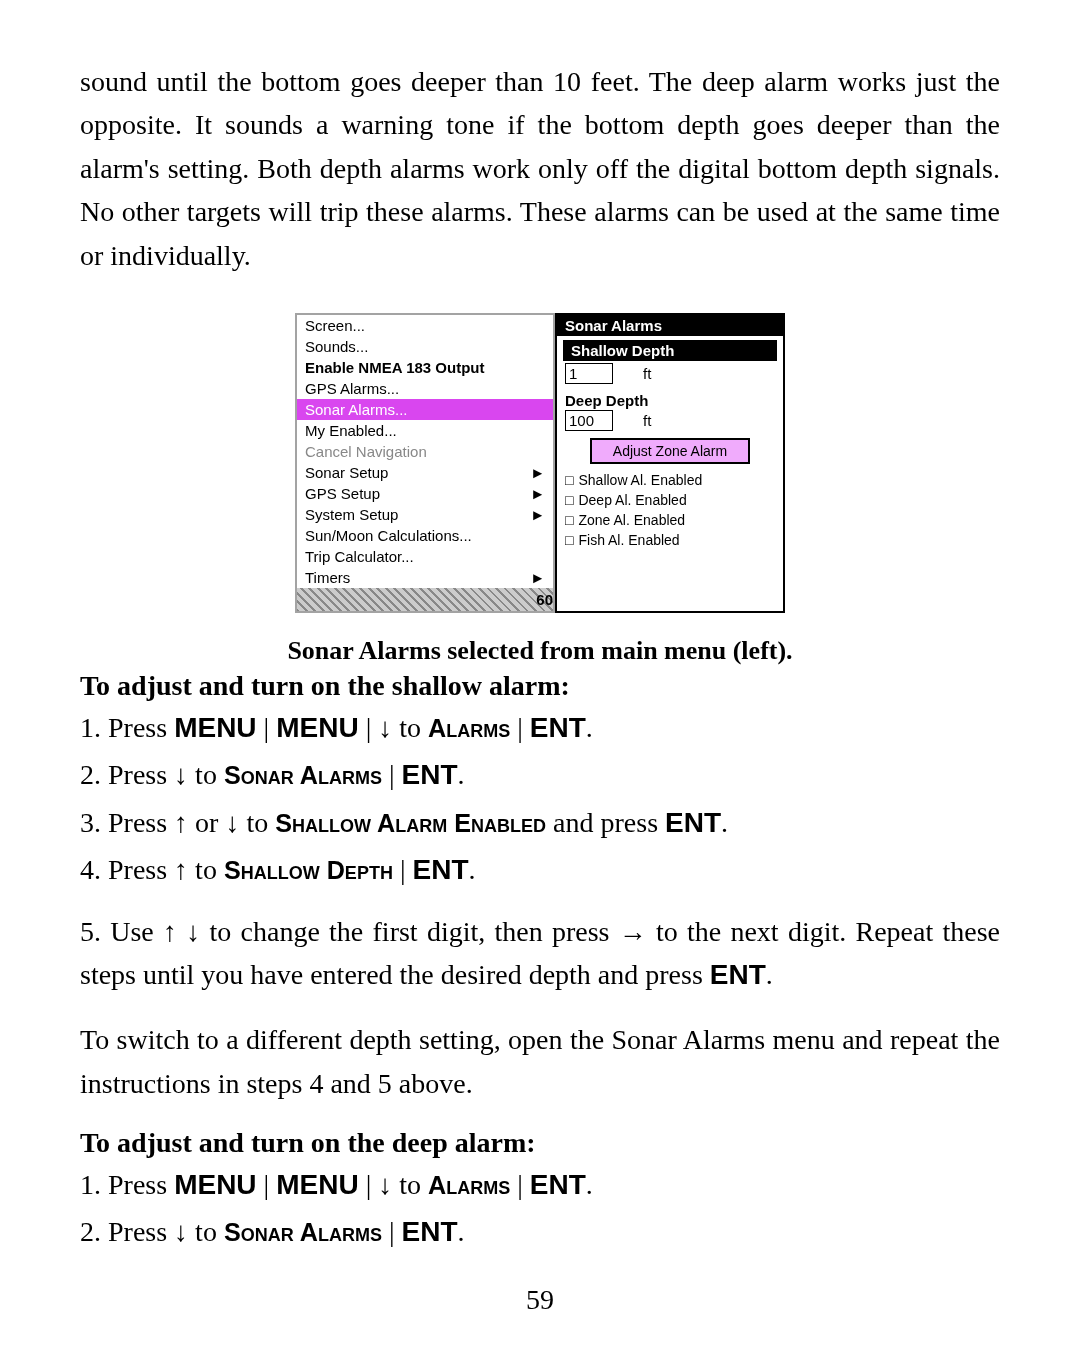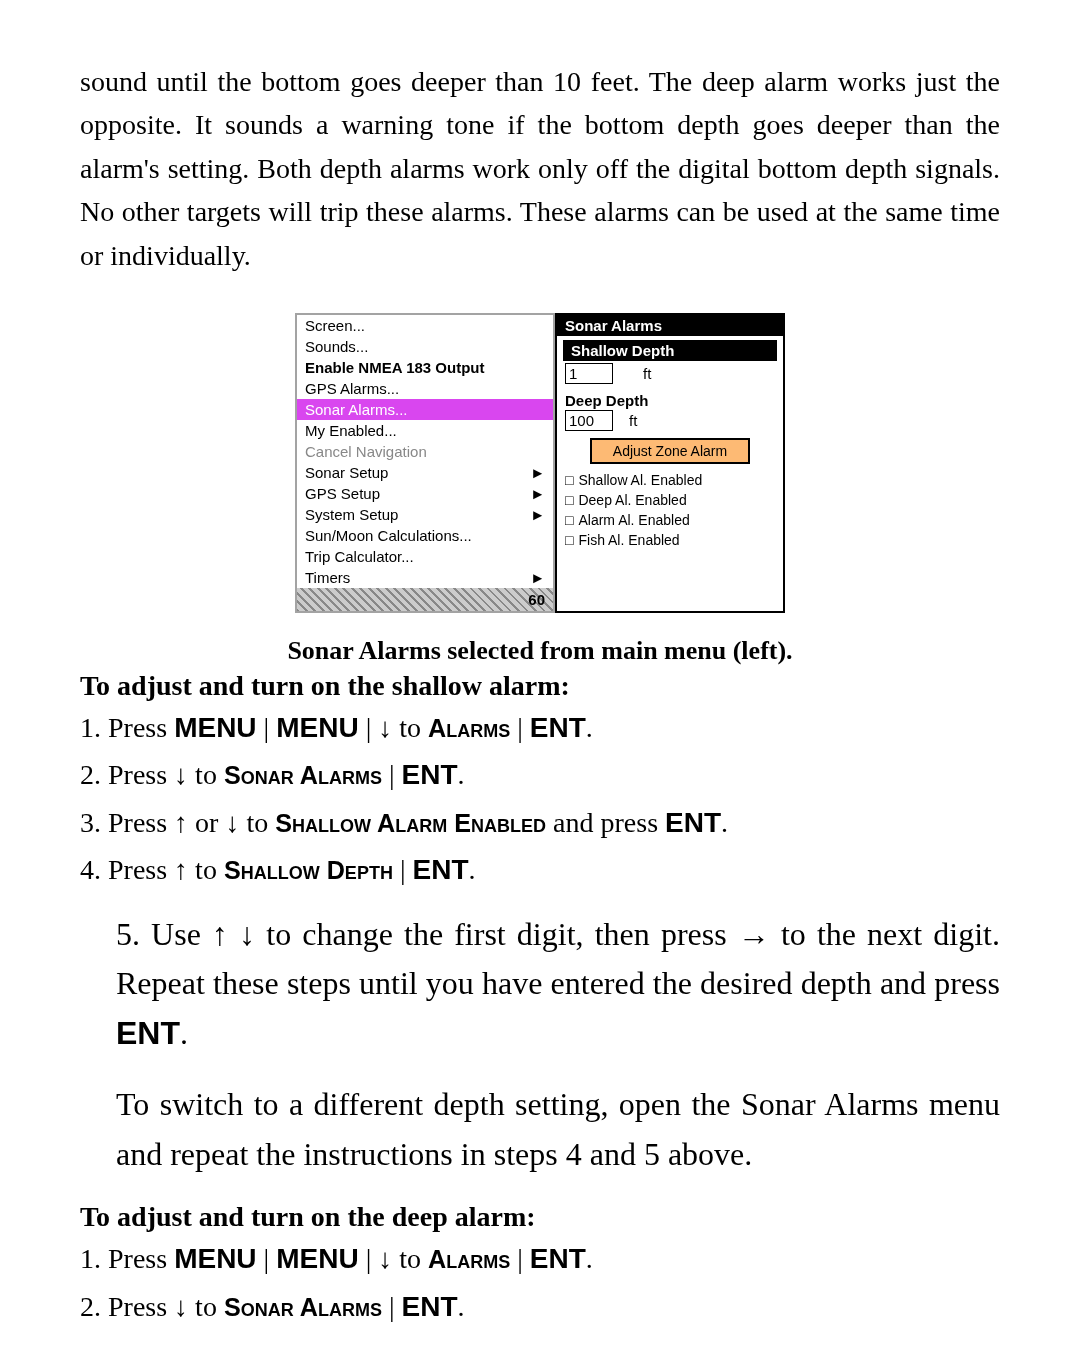"100" .alarms-deep-value-row { gap: 16px -> 30px }
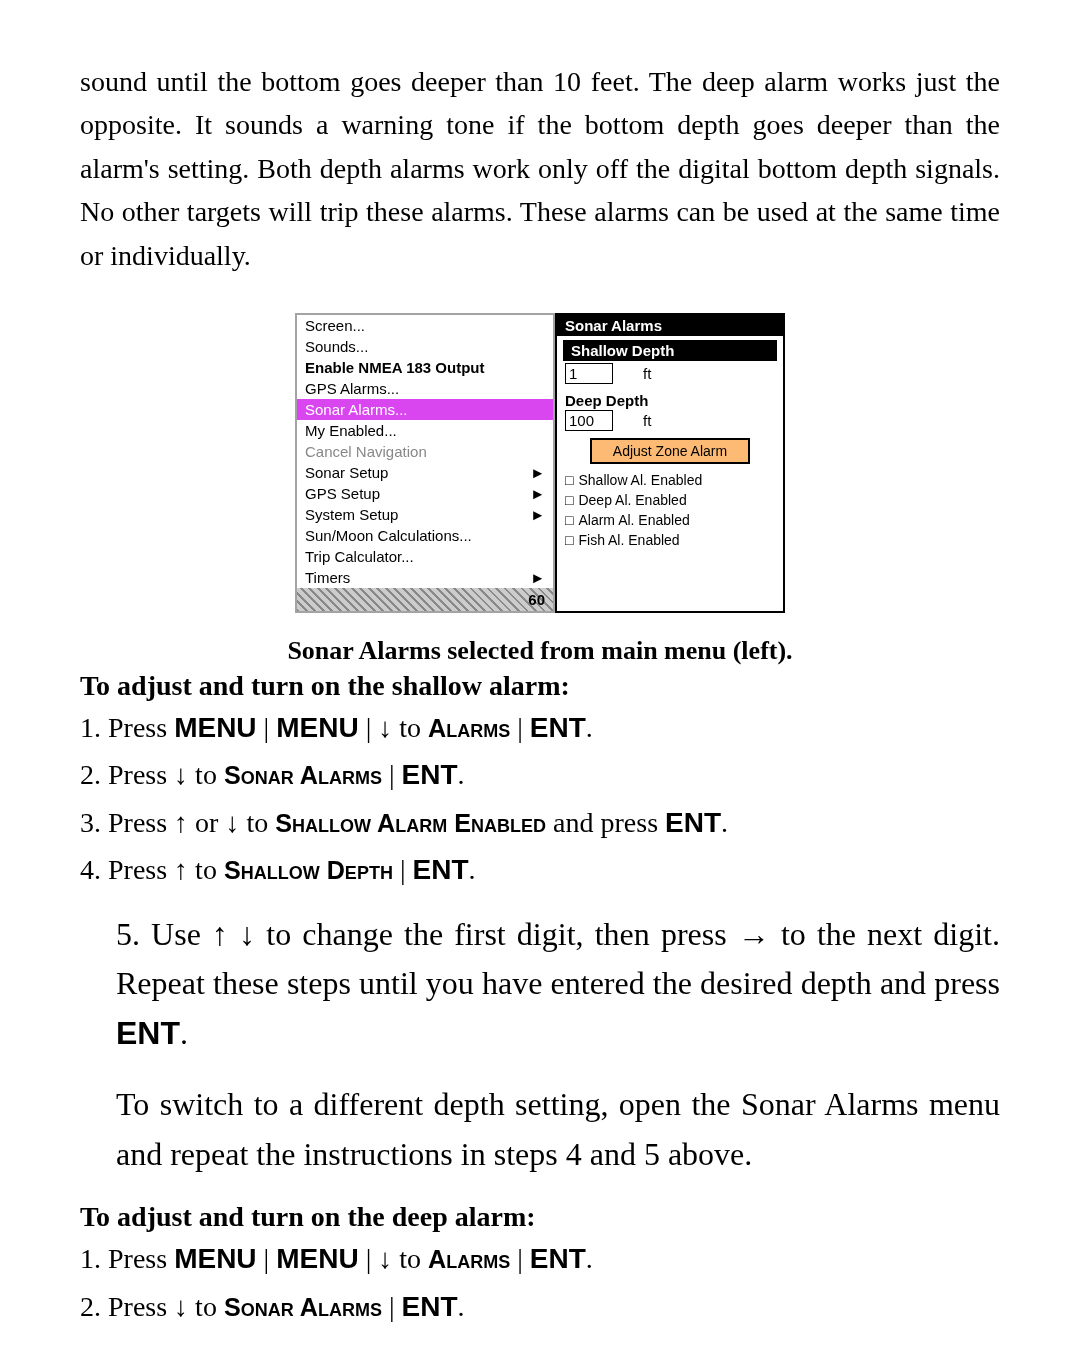"Adjust Zone Alarm" .adjust-btn { background: #fdba74 -> #f0abfc }
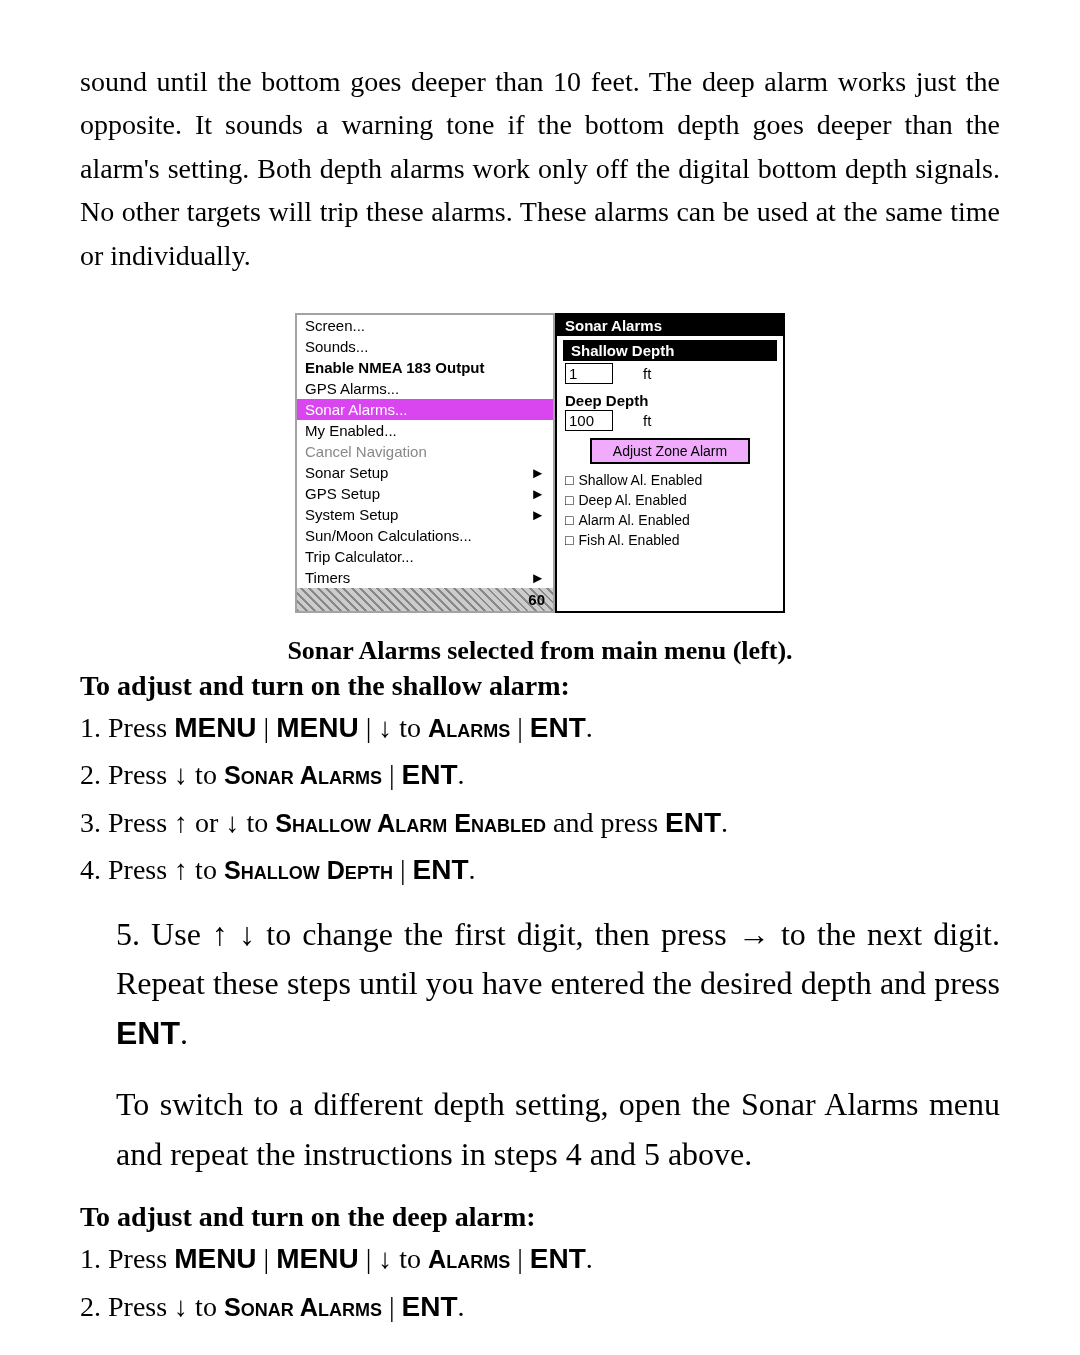"Alarm Al. Enabled" span { text: Alarm -> Zone }
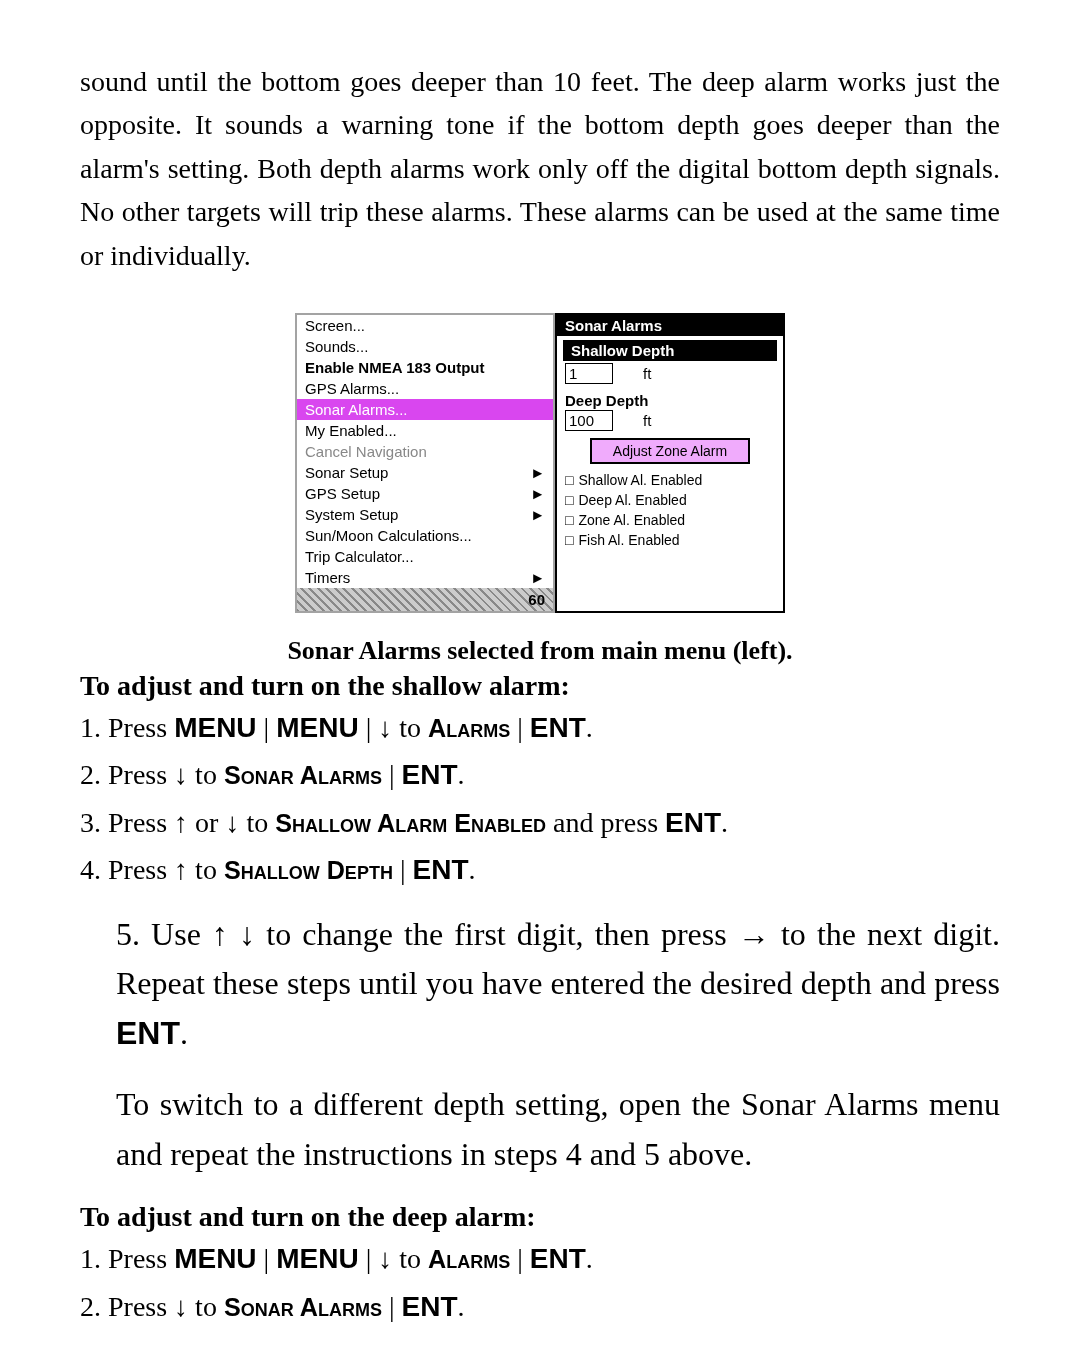"60" .bottom-bar { padding: 3px 8px -> 3px 0 }
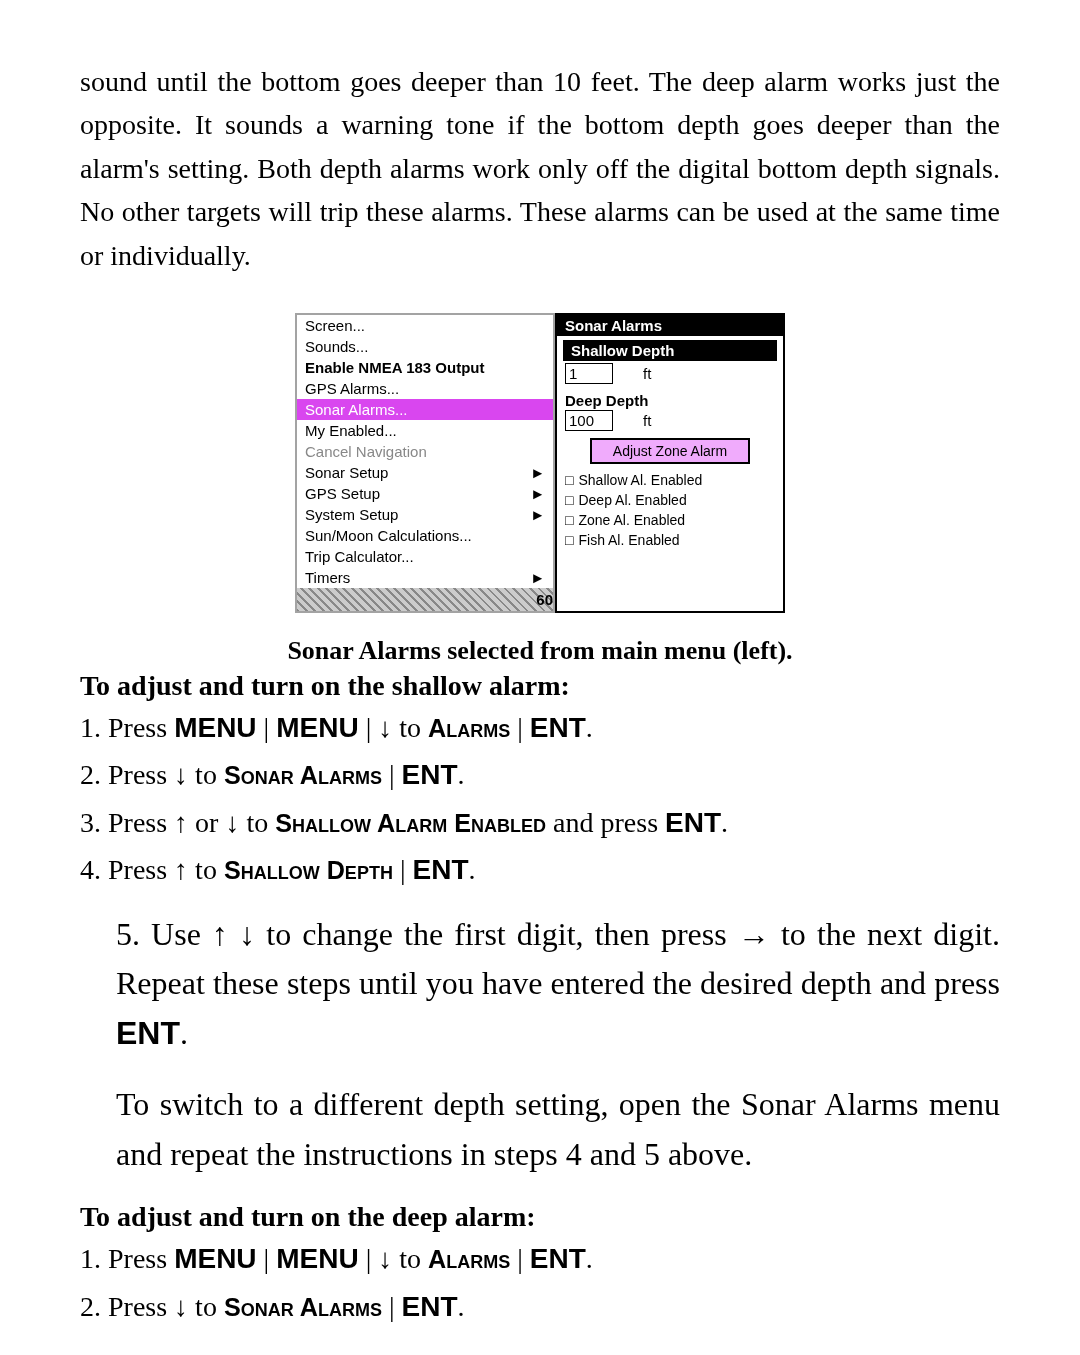"5. Use ↑ ↓ to" .para { font-size: 32px -> 28px; margin-left: 36px -> none }
